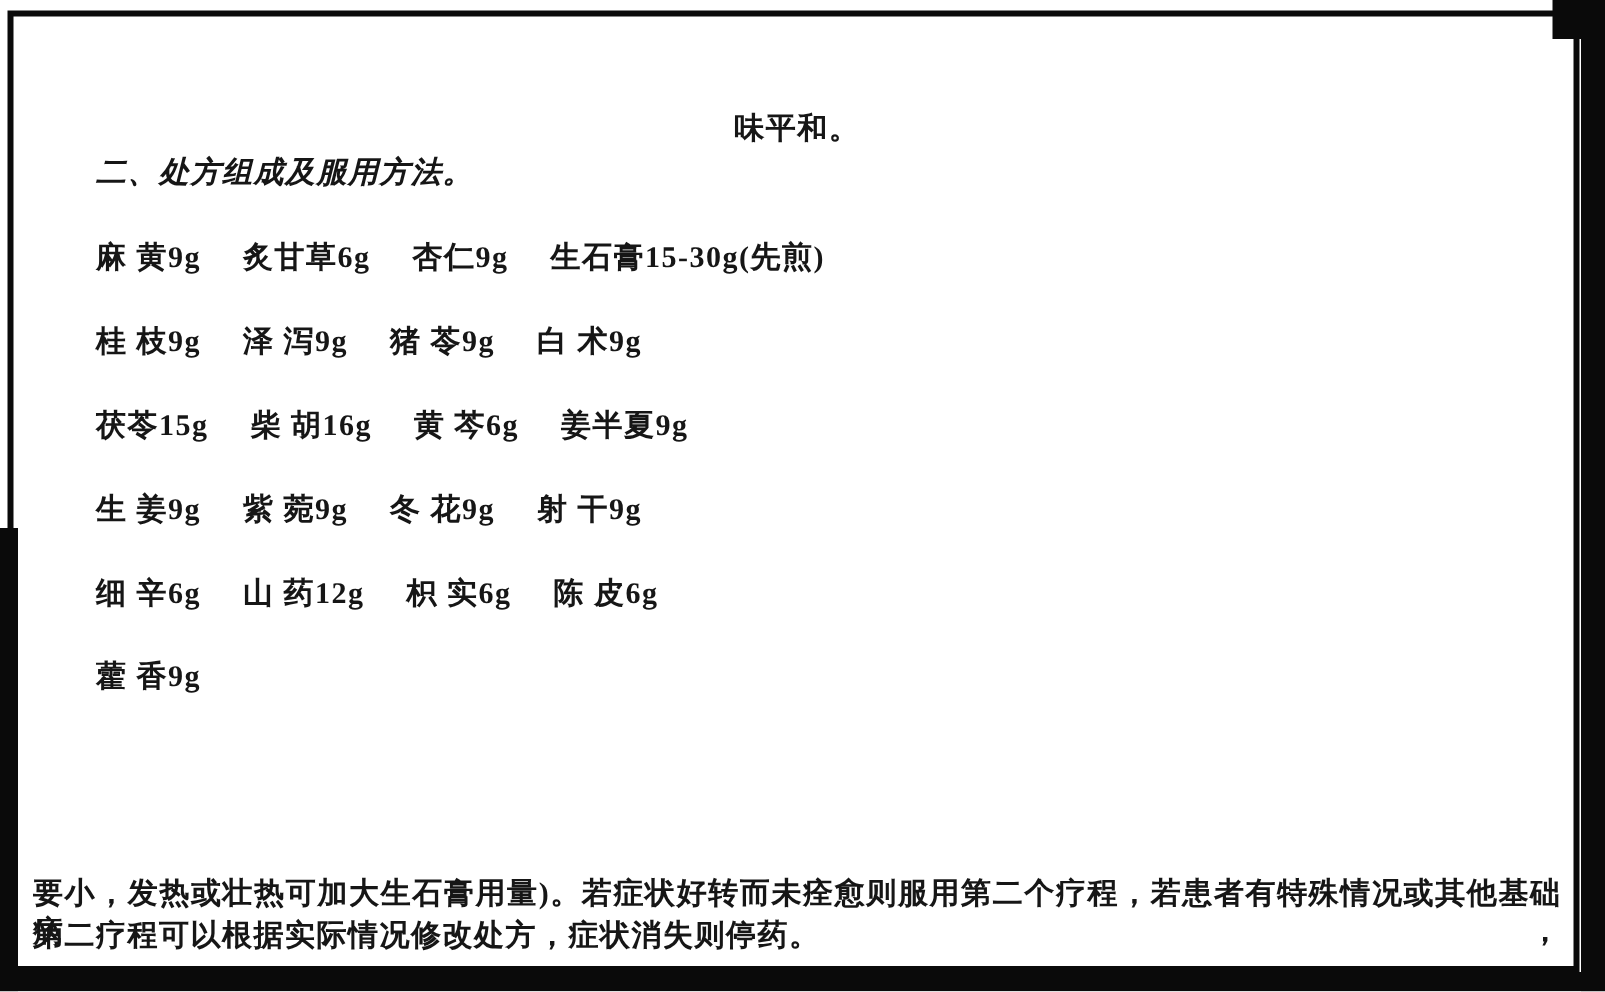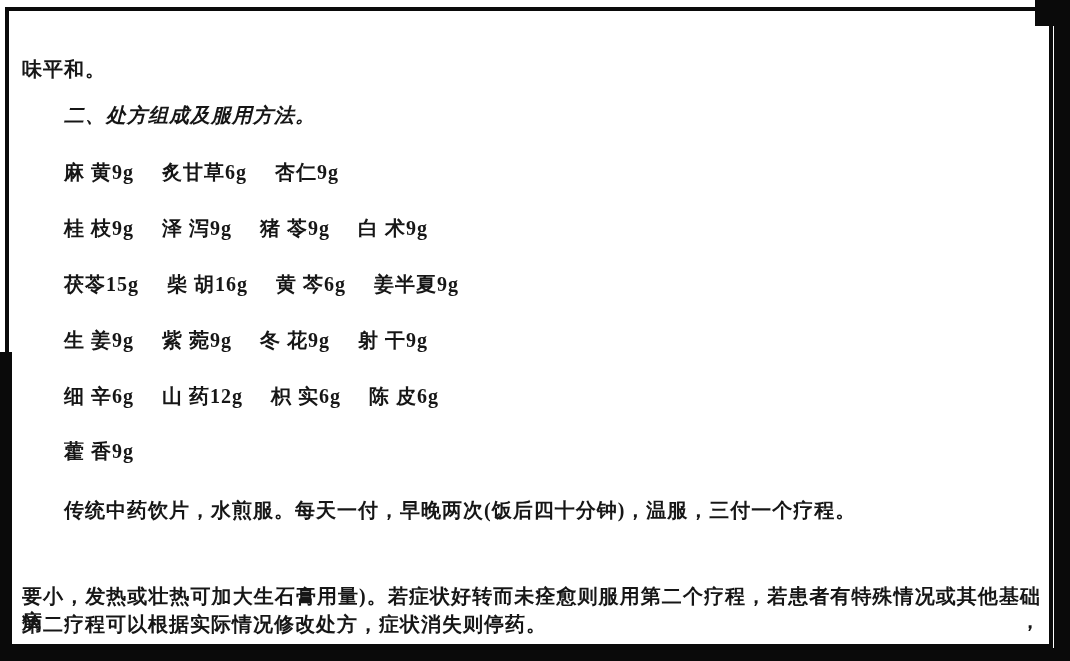"味平和。" .t-57 { text-align: none -> center; top: 57px -> 74px }
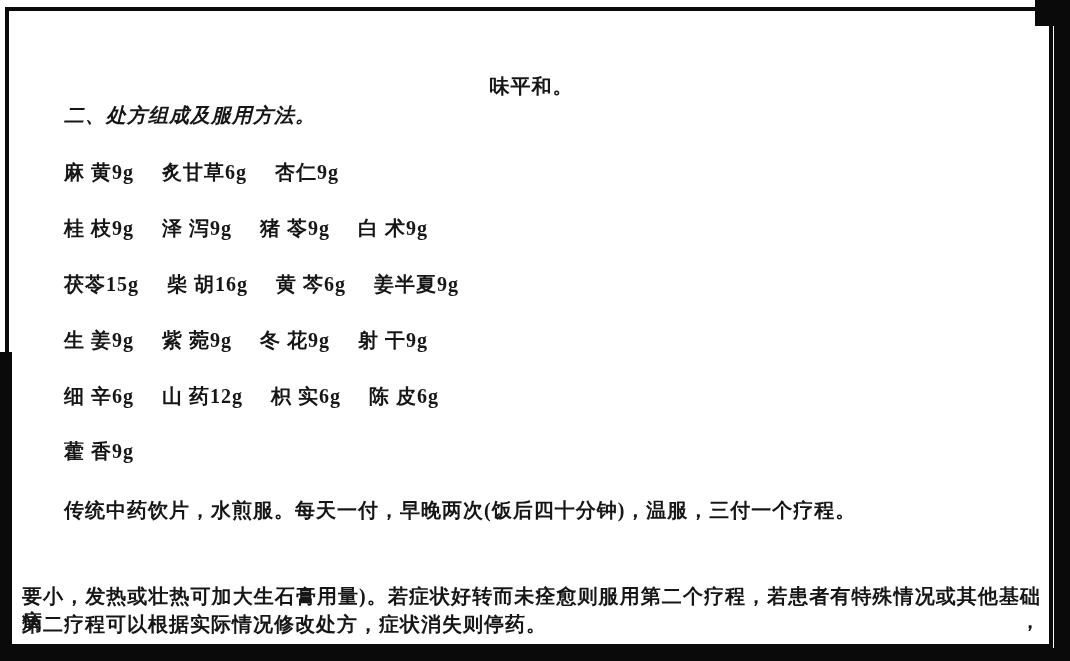"生石膏15-30g(先煎)" span.item { html: none -> <span>生石膏15-30g(先煎)</span> }
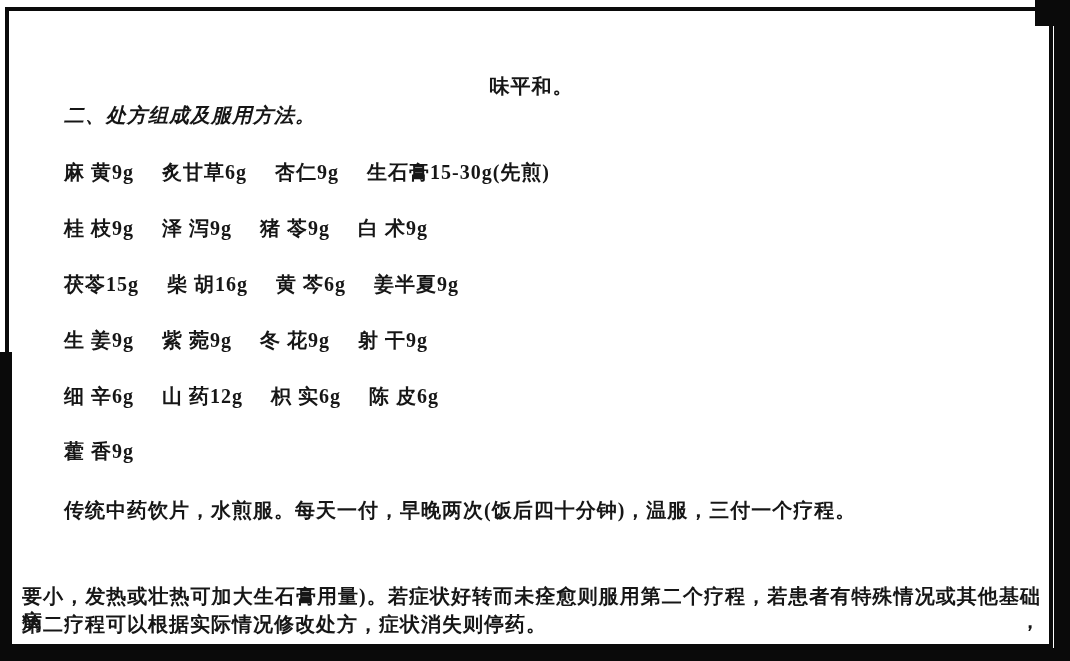"传统中药饮片，水煎服。每天一付，早晚两次(饭后四十分钟)，温服，三付一个疗程。" div.line { html: <div>传统中药饮片，水煎服。每天一付，早晚两次(饭后四十分钟)，温服，三付一个疗程。</div> -> none }
